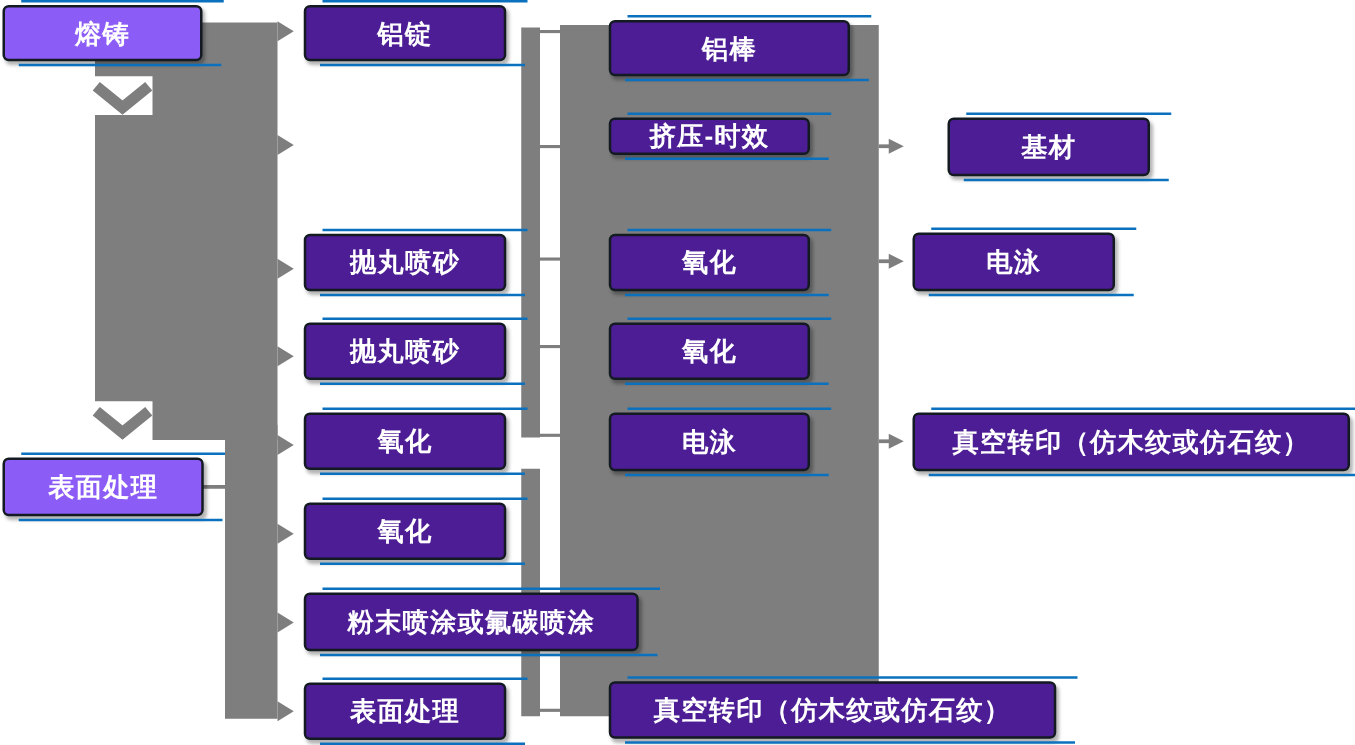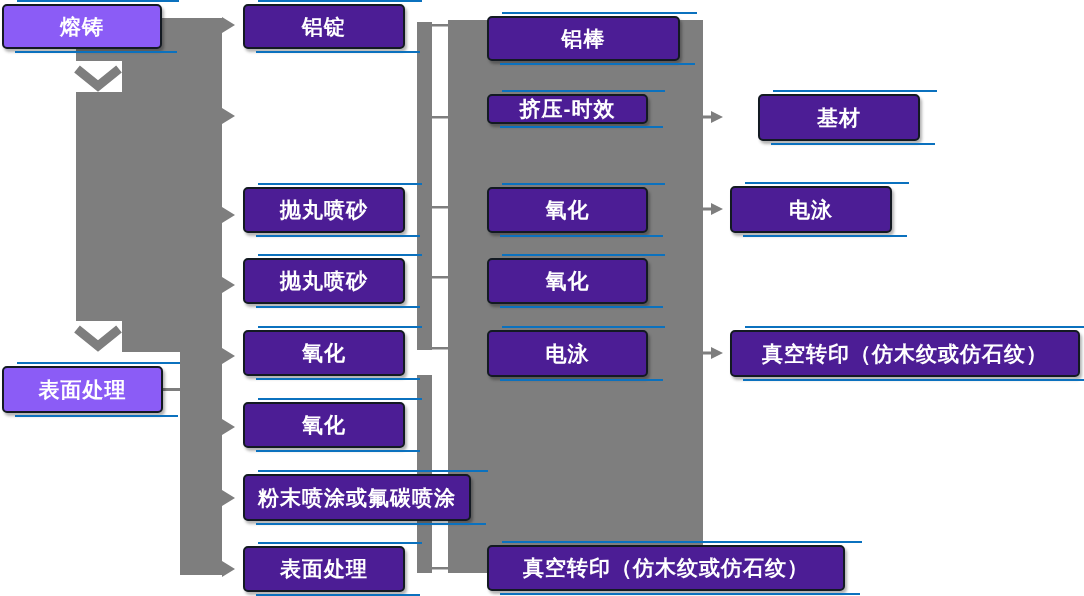"粉末喷涂或氟碳喷涂" div.node { width: 228px -> 268px }
